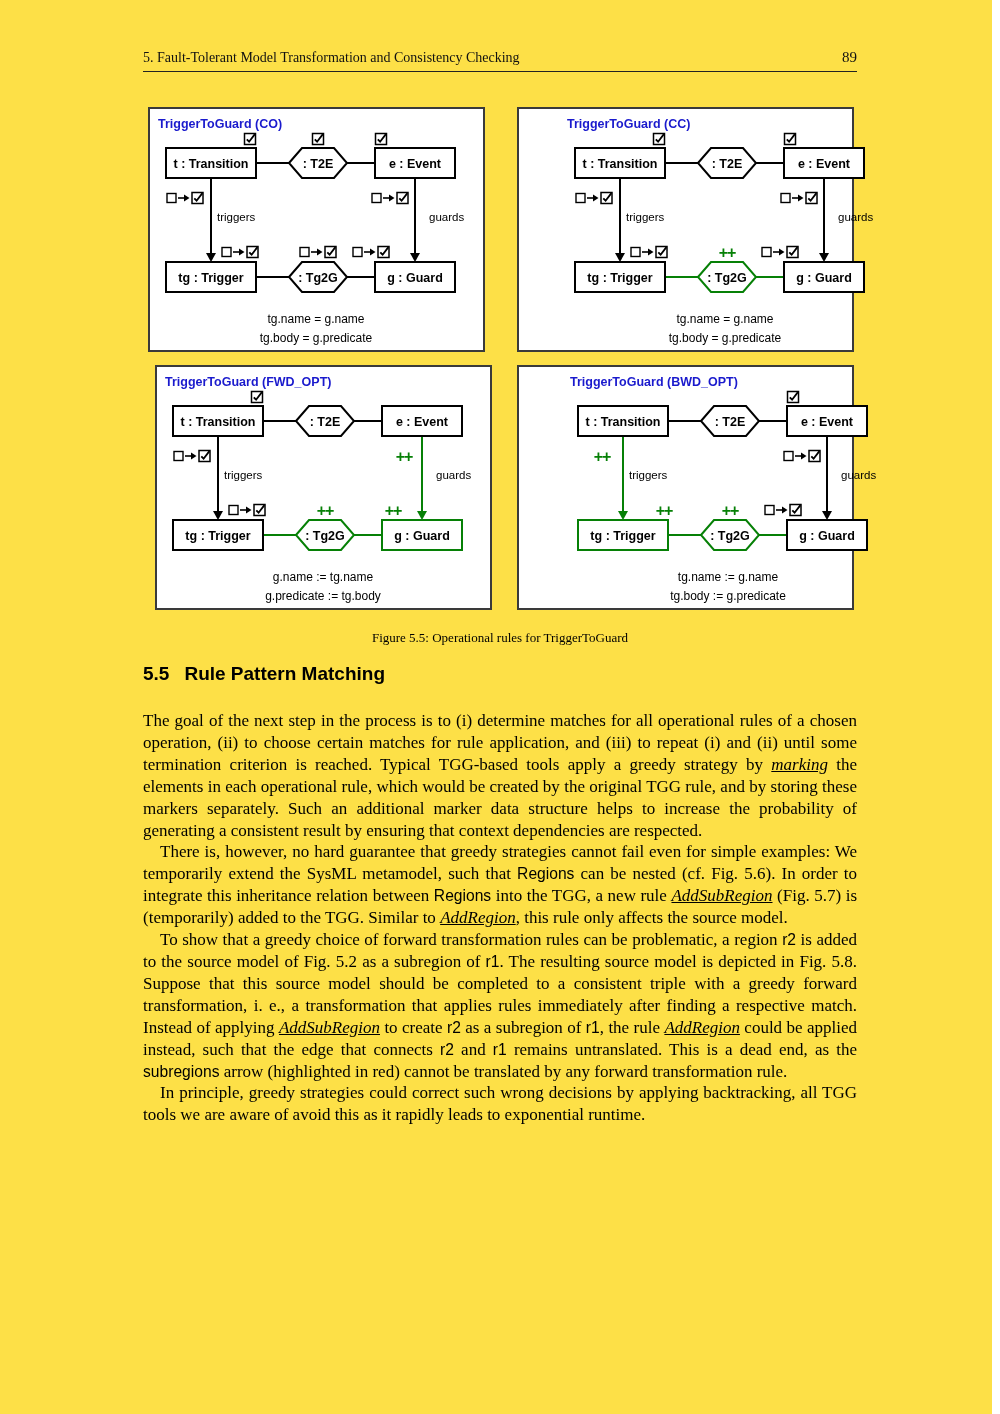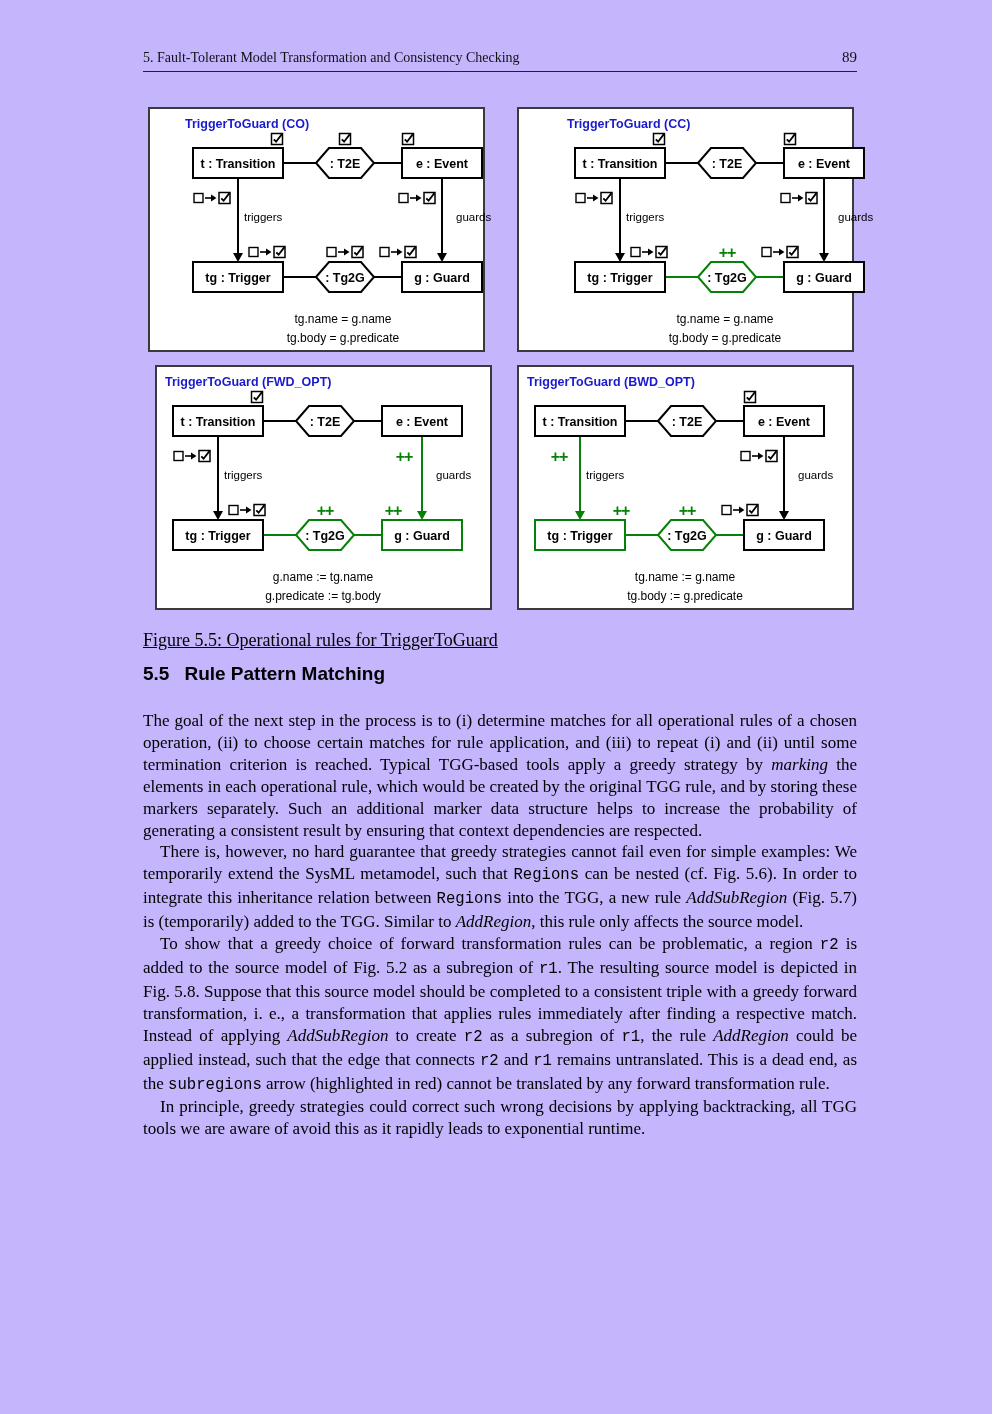"5. Fault-Tolerant Model Transformation" .page { background: #c4b5fd -> #fde047 }
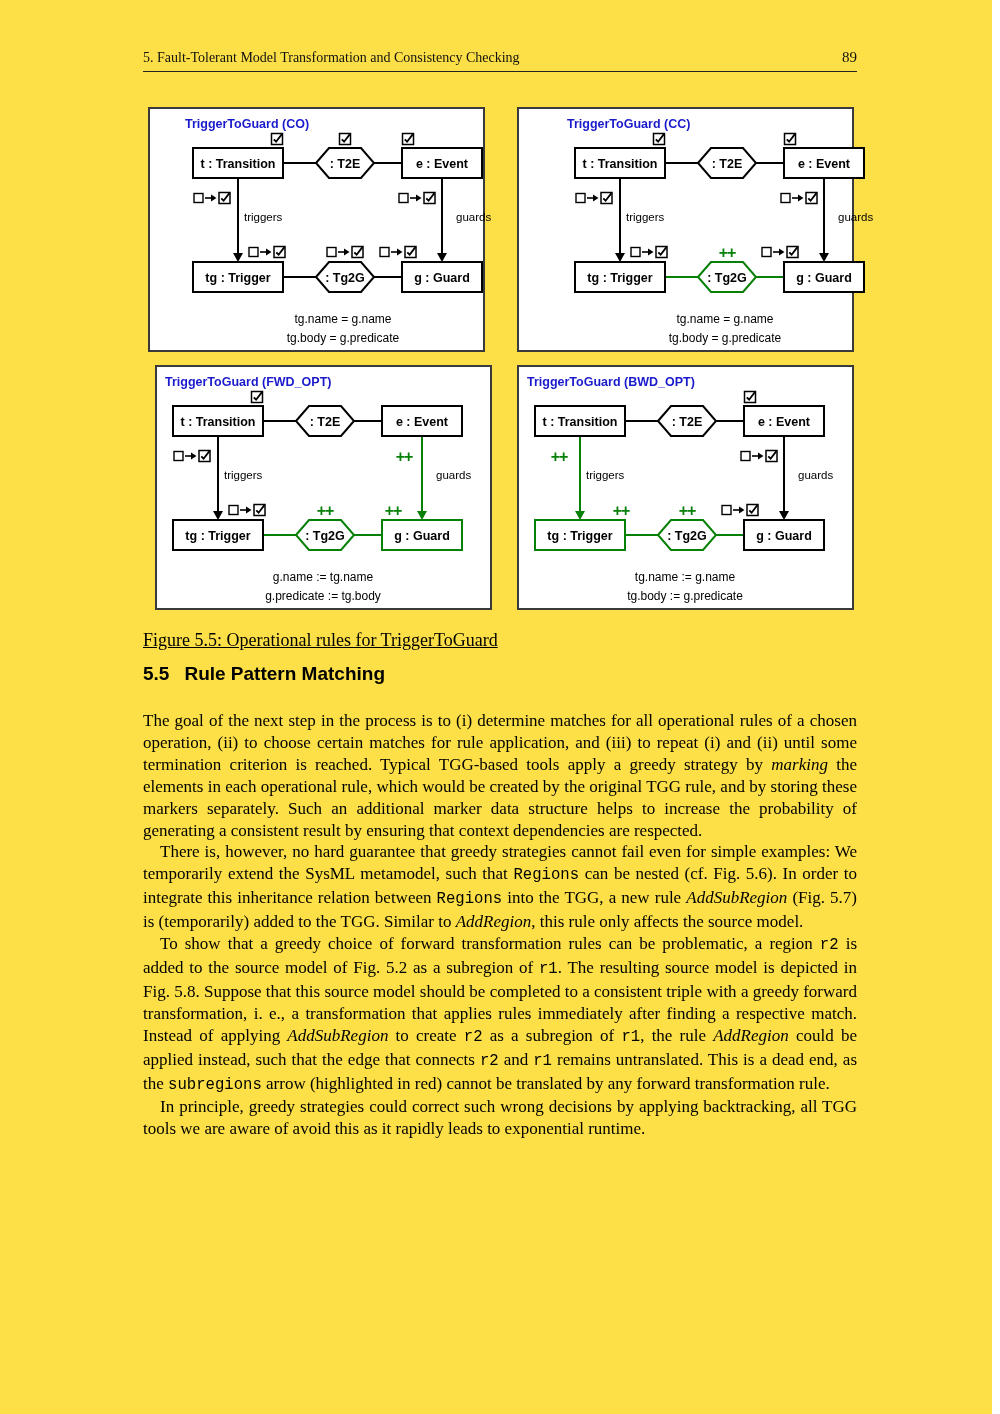"TriggerToGuard (CO)" div.panel { padding-left: 27px -> none }
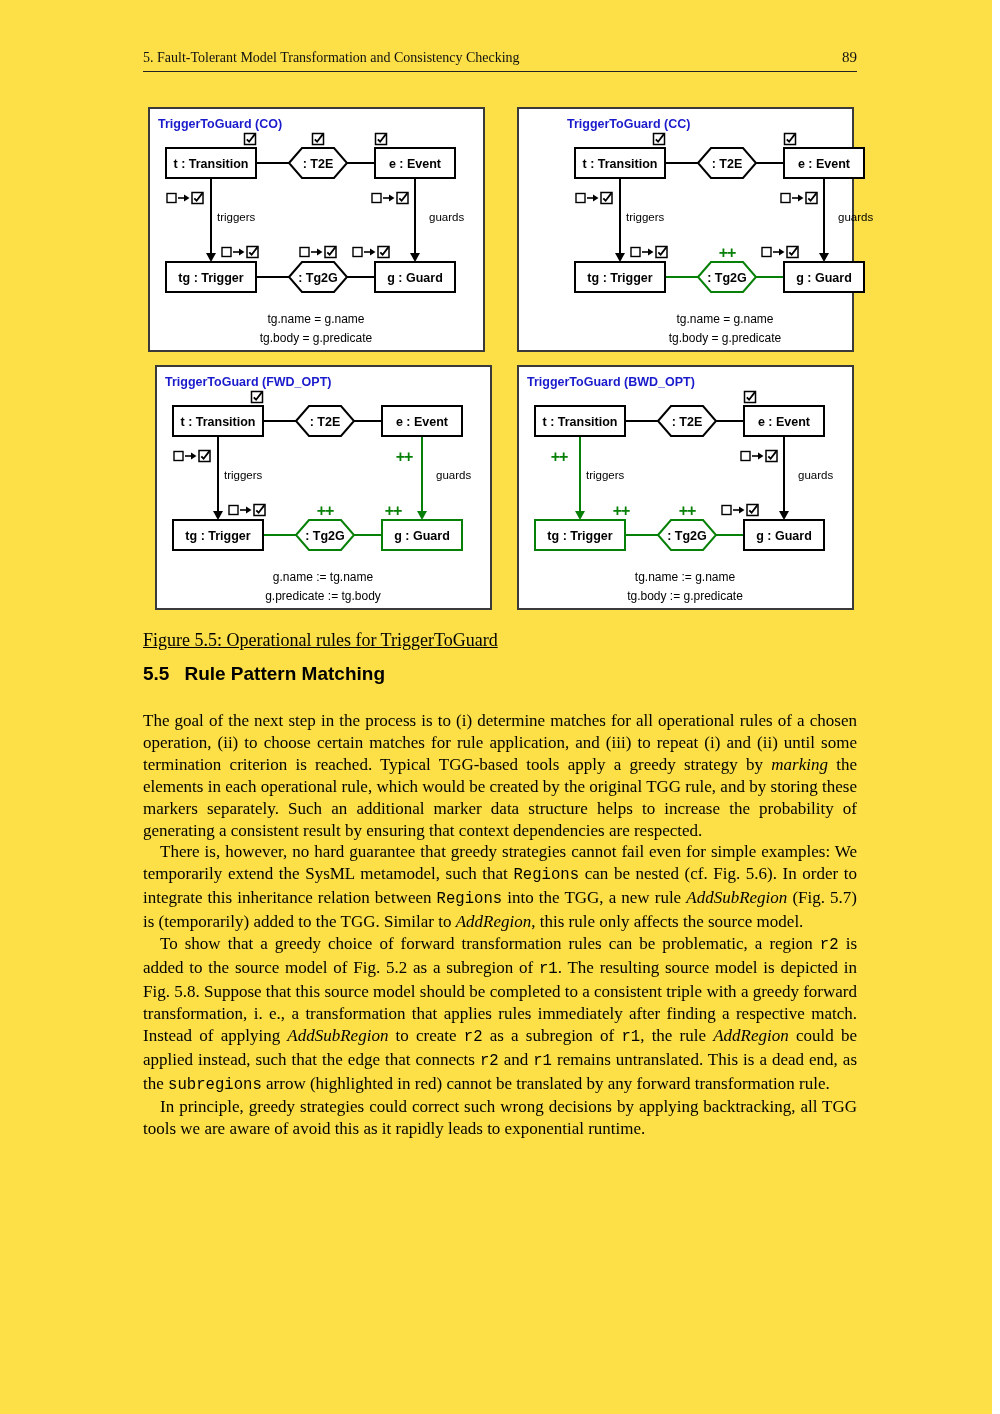"TriggerToGuard (BWD_OPT)" div.panel { padding-left: none -> 43px }
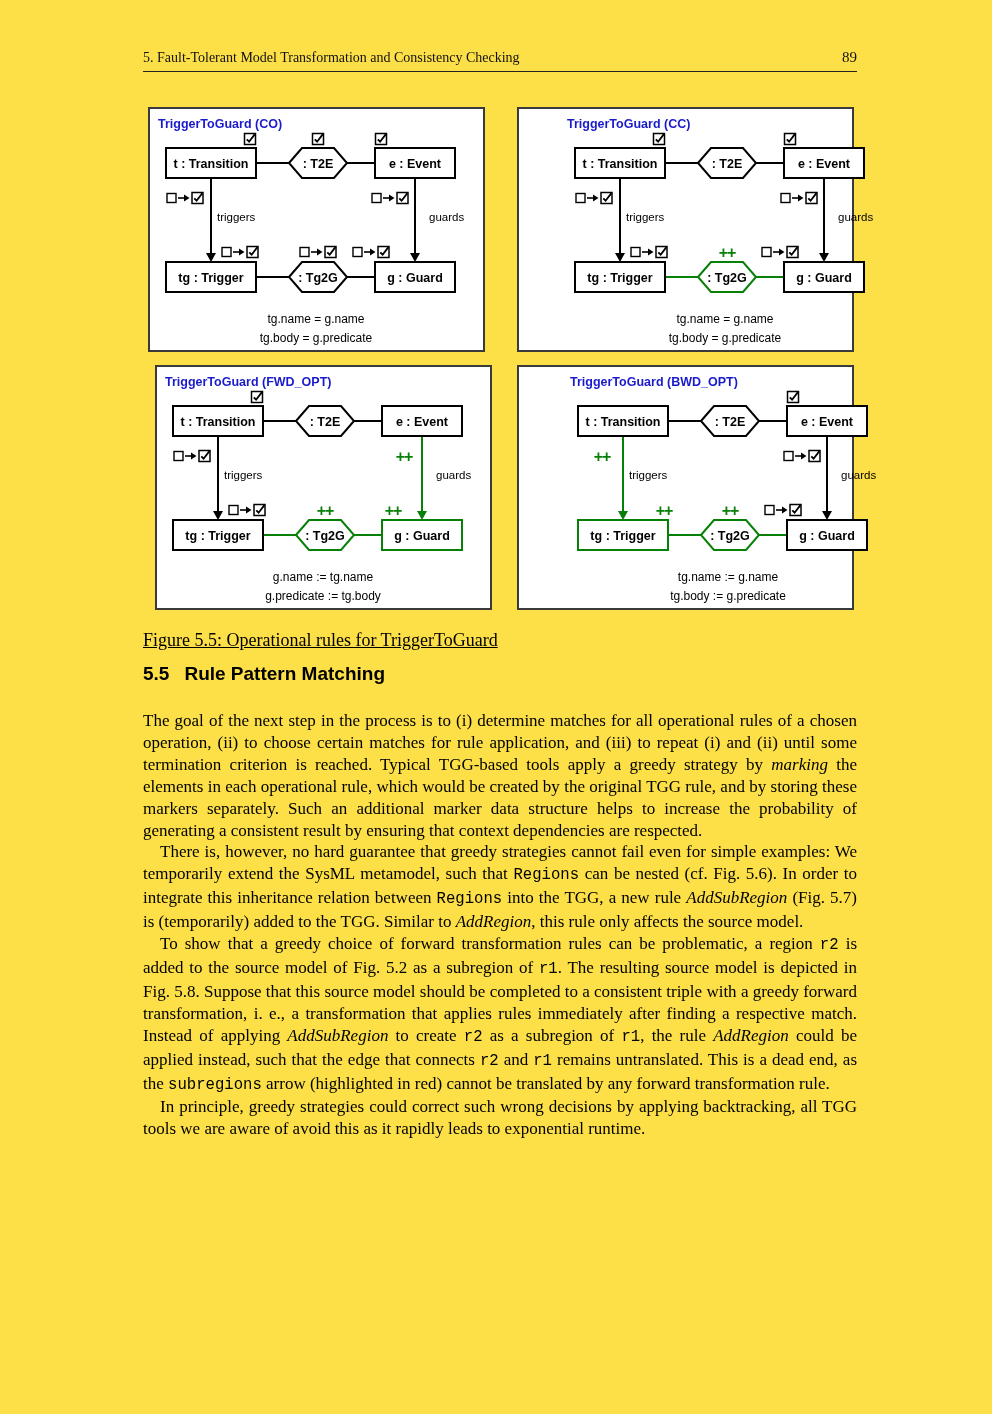"Figure 5.5: Operational rules for" .caption { font-size: 18px -> 13px; text-align: none -> center; text-decoration: underline -> none }
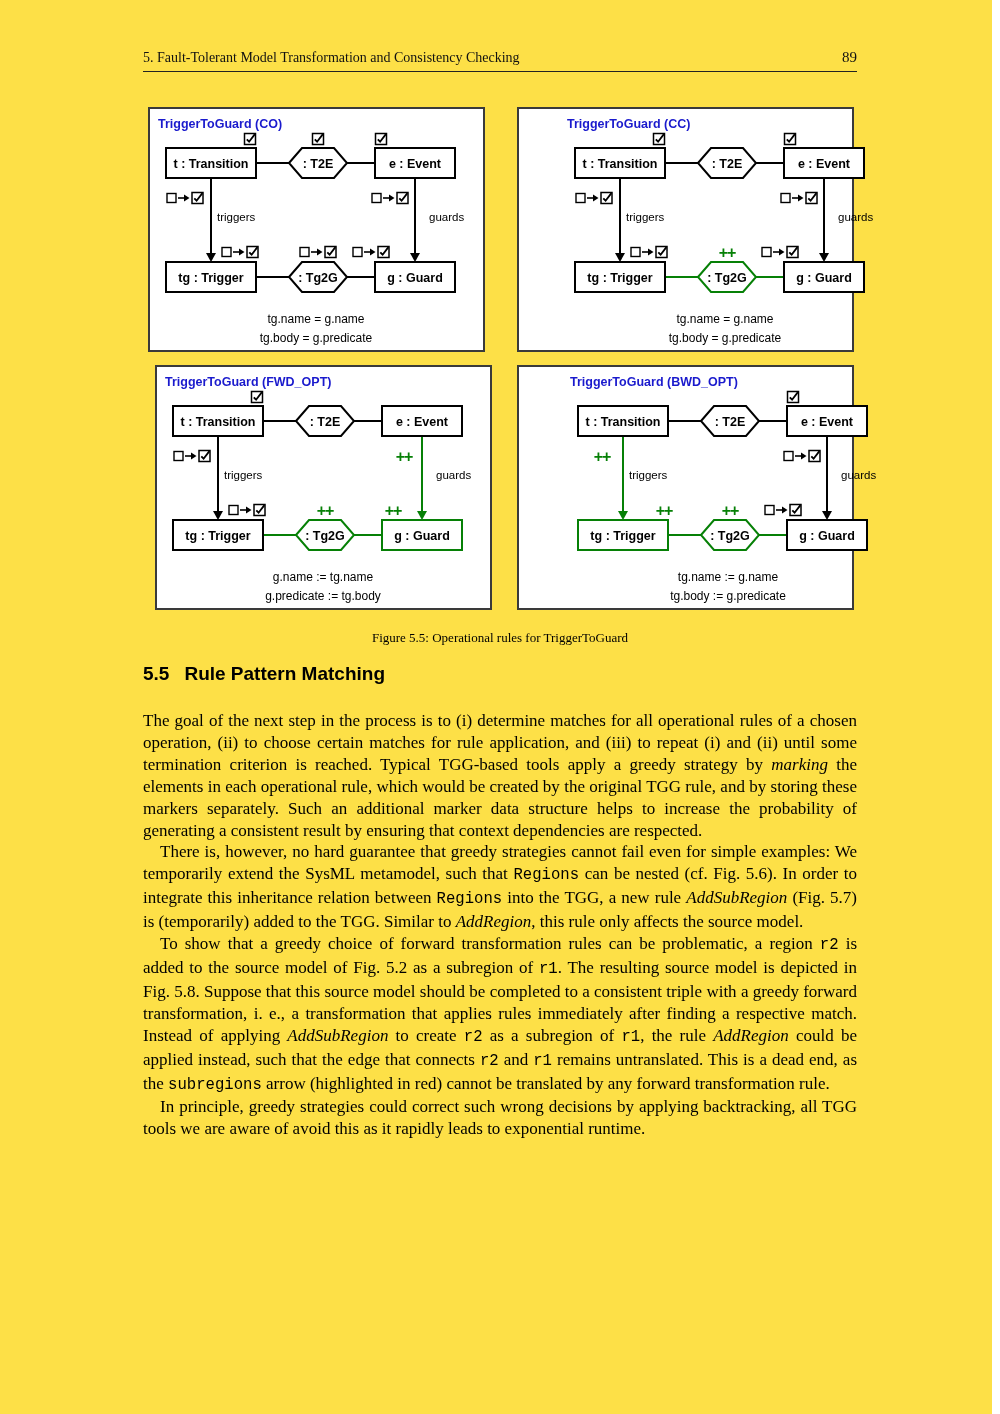"marking" #body-text em { text-decoration: none -> underline }
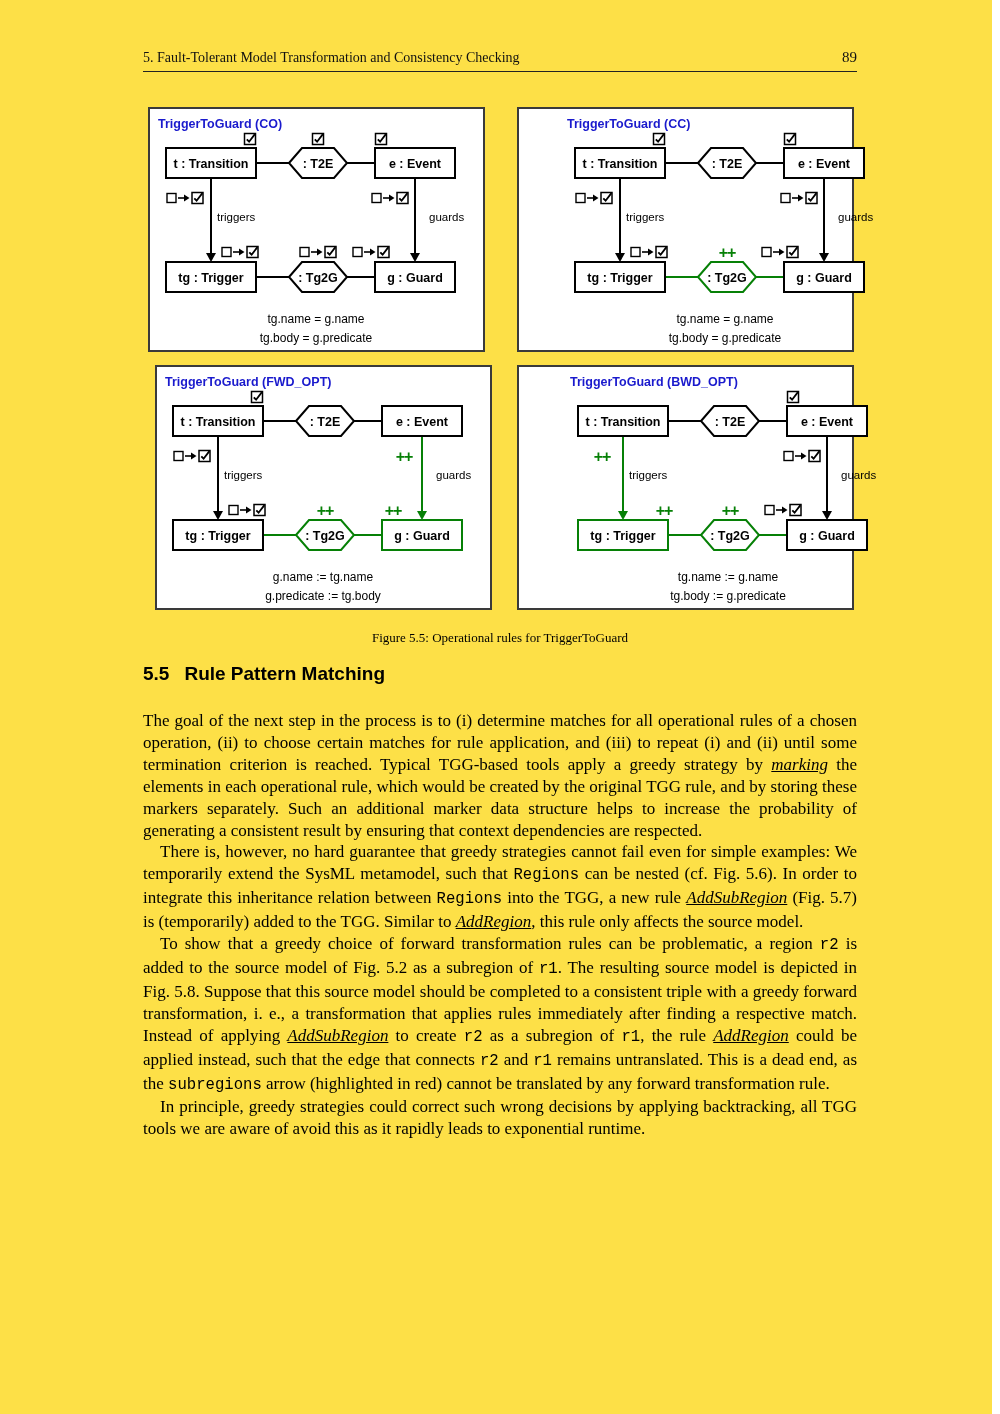"Regions" .mono { font-family: Liberation Mono, monospace -> Liberation Sans, sans-serif }
